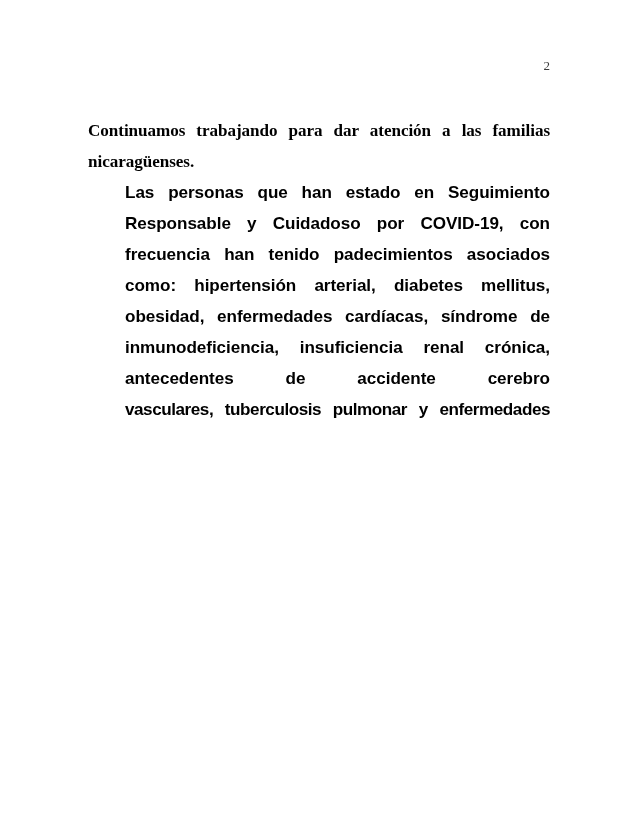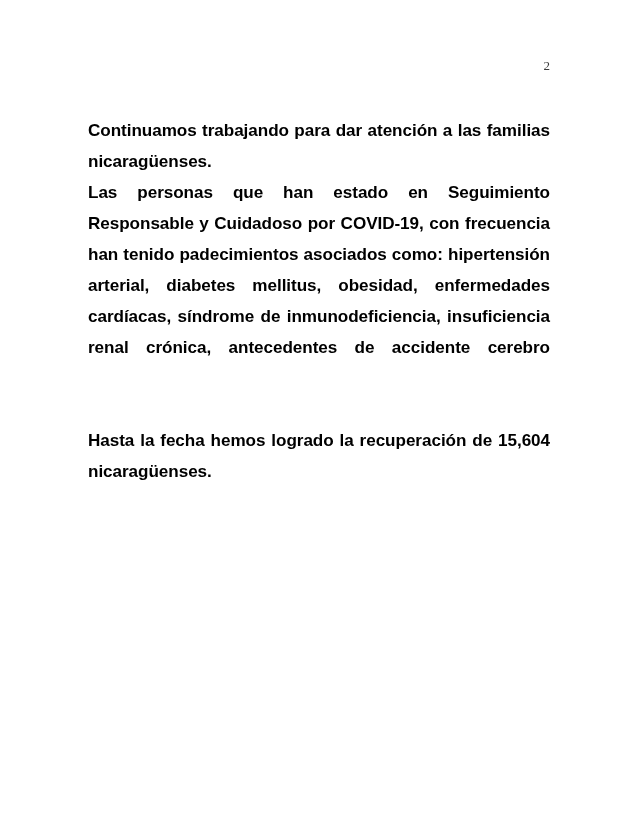"Continuamos trabajando para dar atención" .para.last-left { font-family: none -> Liberation Serif, serif }
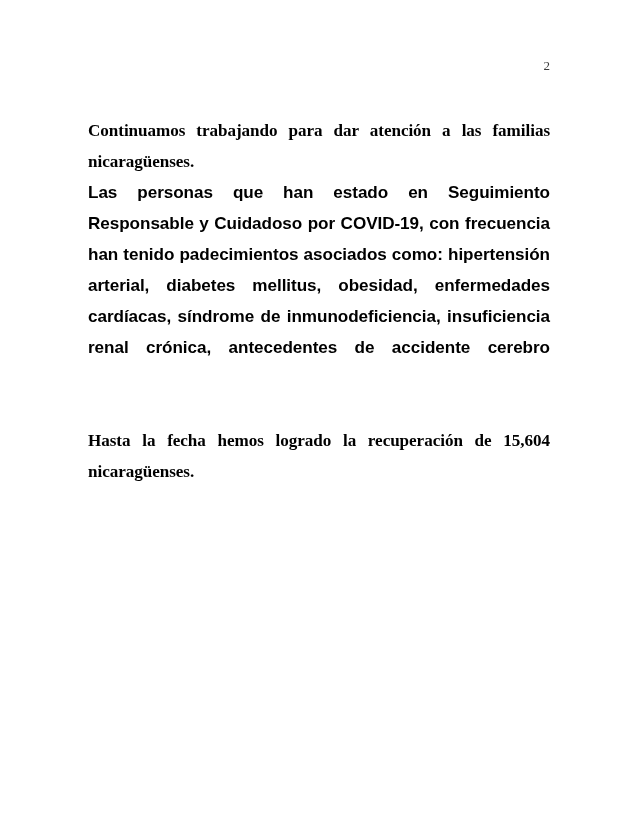"Las personas que han estado" .para.justify-last { margin-left: none -> 37px }
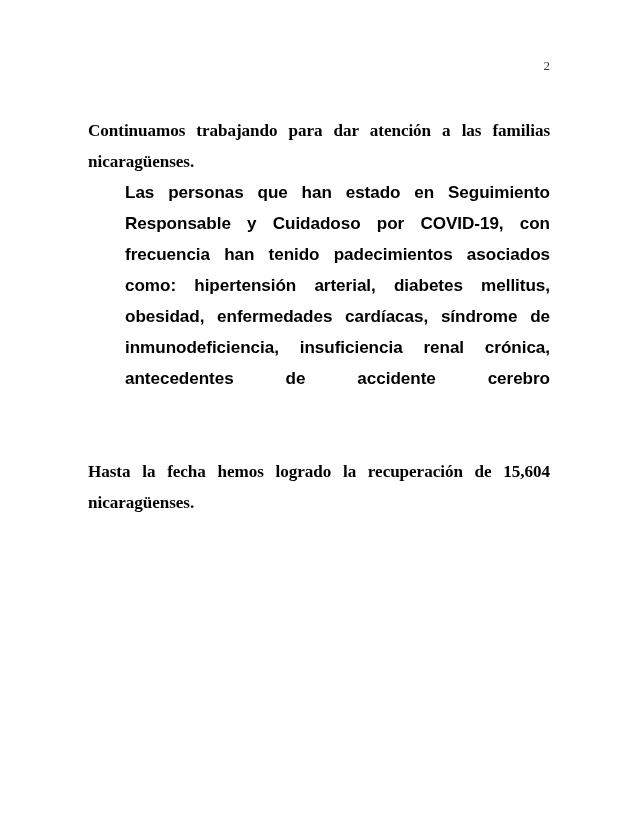"vasculares, tuberculosis pulmonar y" p.para { html: none -> <p>vasculares, tuberculosis pulmonar y enfermedades</p> }
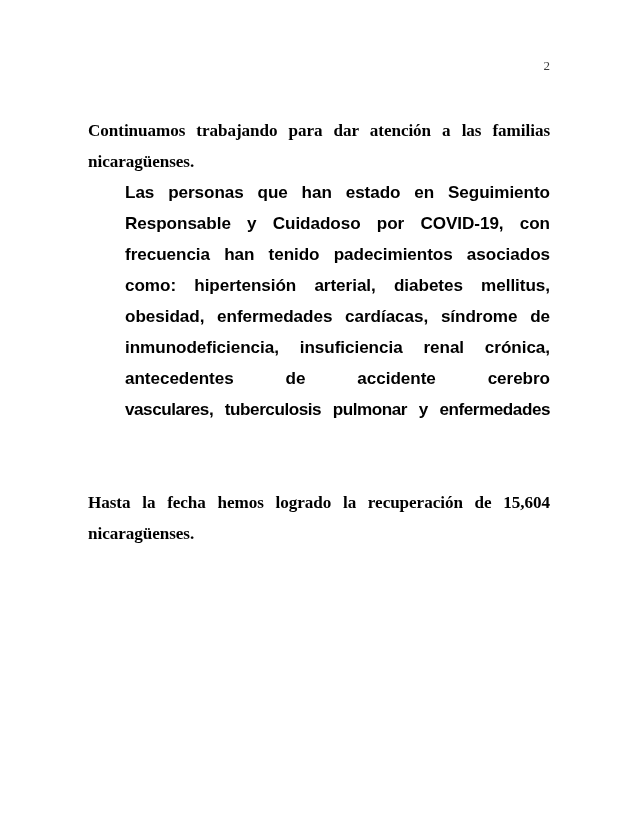"Hasta la fecha hemos logrado" p.para { html: <p>Hasta la fecha hemos logrado la recuperación de 15,604 nicaragüenses.</p> -> none }
